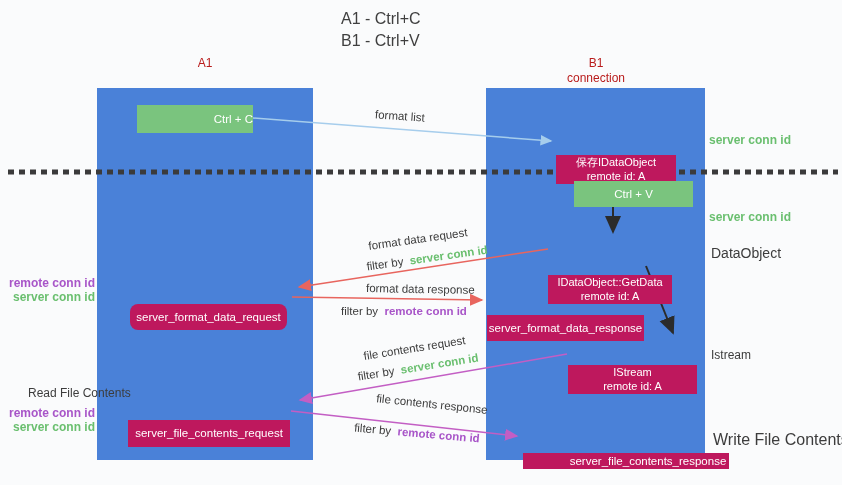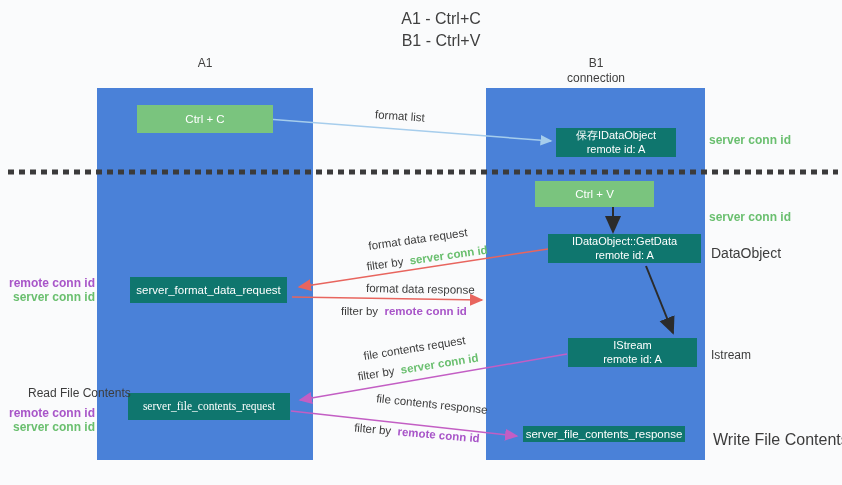"A1 - Ctrl+C" .title { text-align: center -> none }
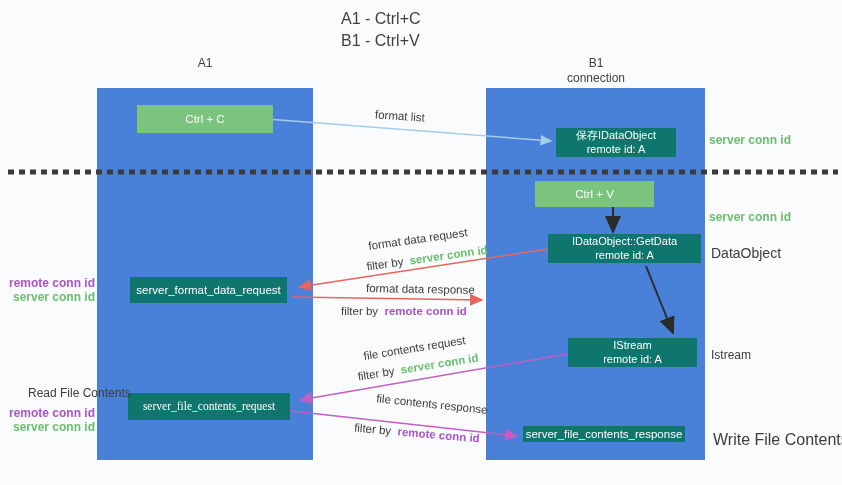"A1" .col-header { color: #404040 -> #b91c1c }
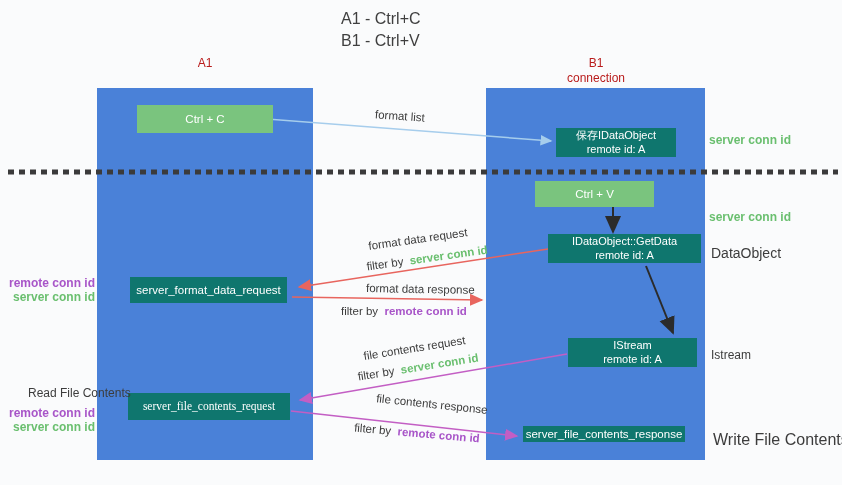"Ctrl + C" div.box { align-items: none -> flex-end; width: 136px -> 116px }
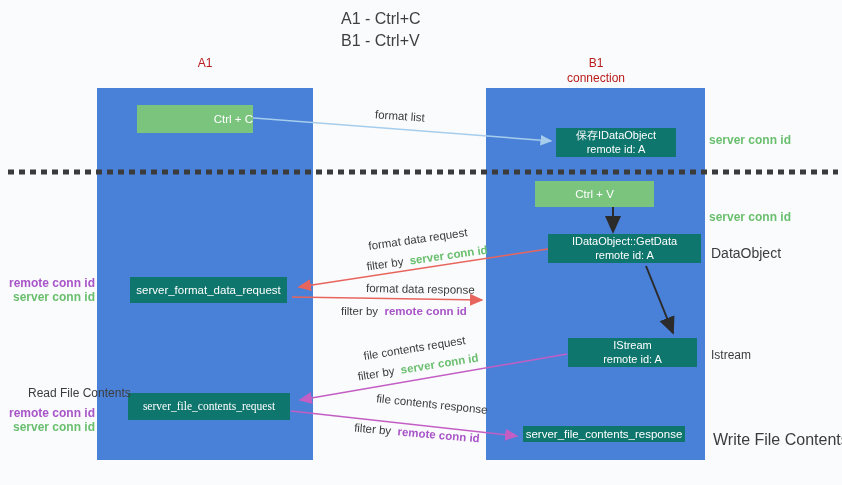"保存IDataObject" .orange { background: #0f766e -> #be185d; margin-top: none -> 27px }
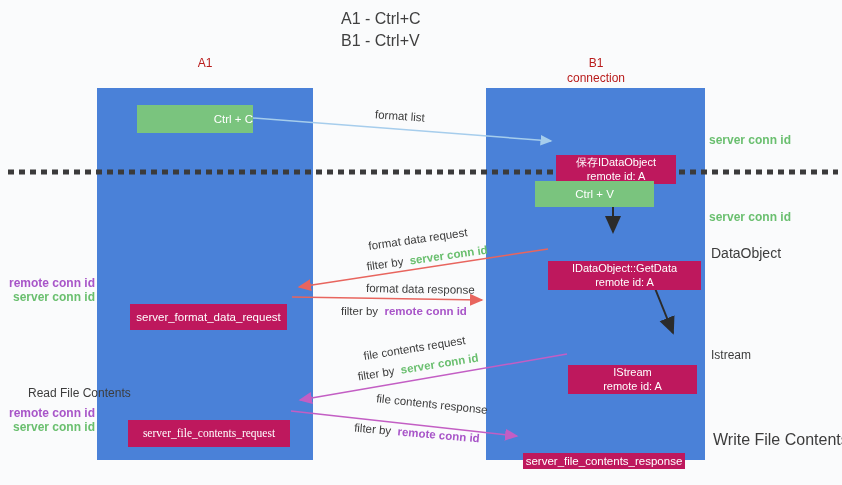"Ctrl + V" div.box { left: 535px -> 574px }
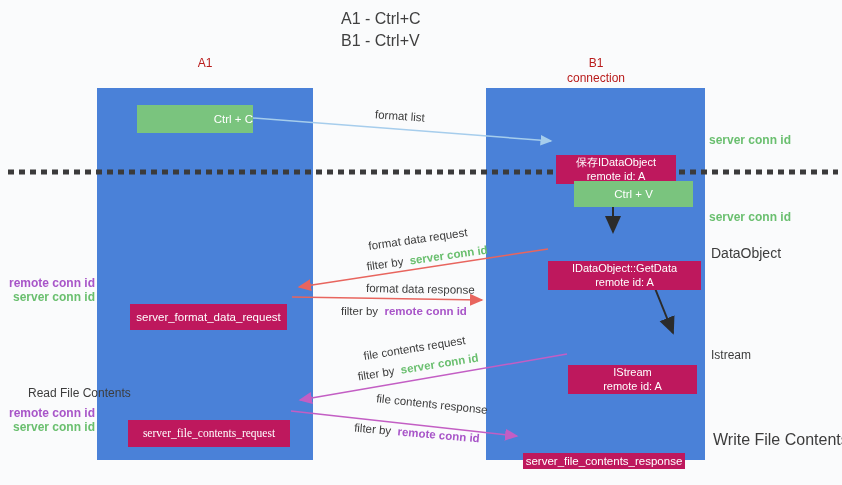"IDataObject::GetData" div.box { top: 234px -> 248px; width: 153px -> 124px }
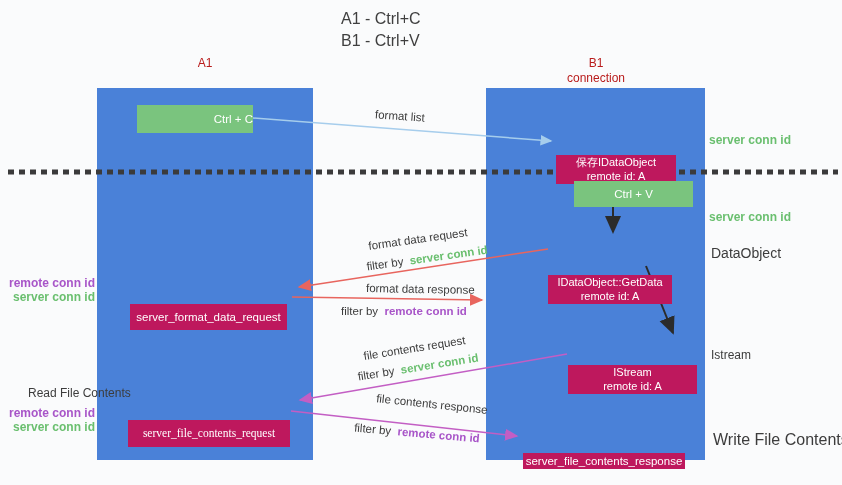"server_format_data_request" div.box { border-radius: none -> 8px }
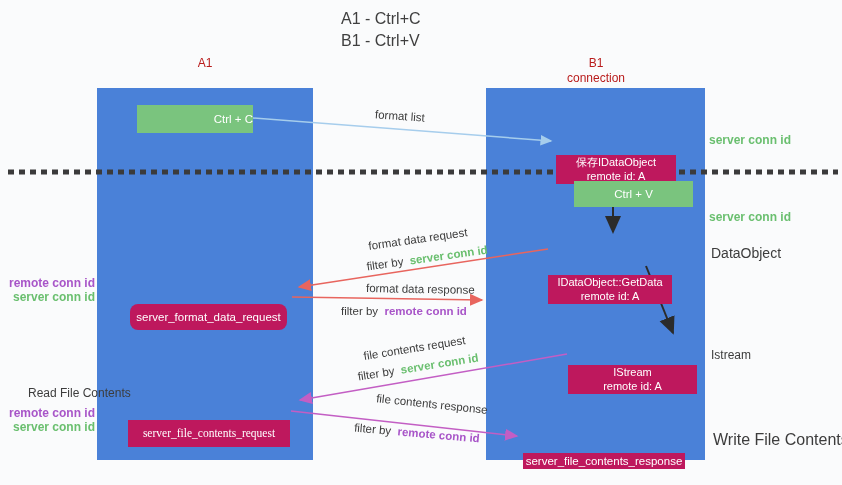"server_format_data_response" div.box { html: none -> <div> <span>server_format_data_response</span> </div> }
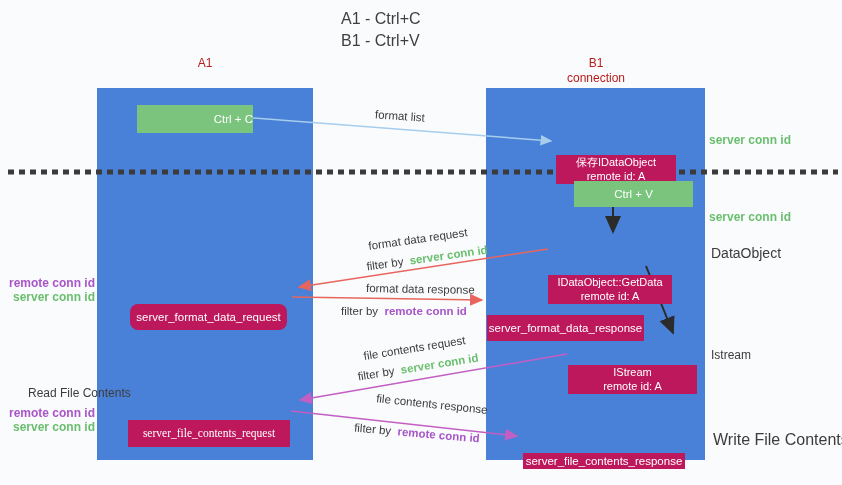"server_file_contents_request" div.box { font-family: Liberation Serif, serif -> none }
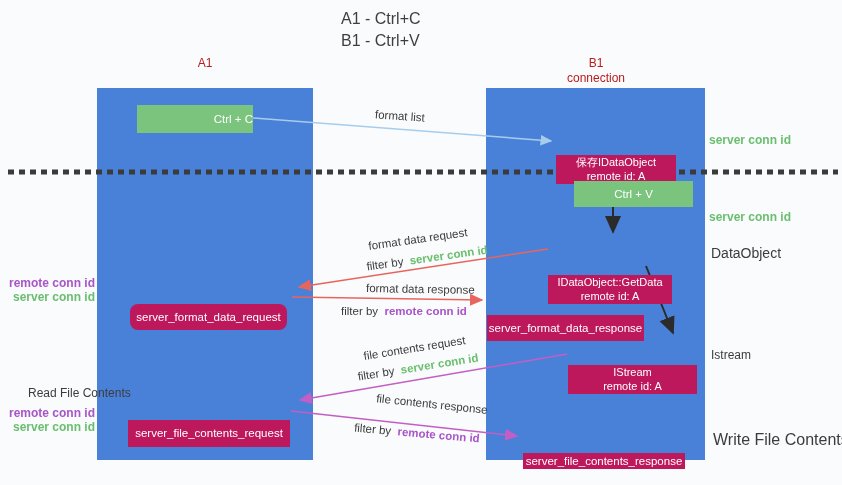"server_file_contents_response" div.box { padding-left: none -> 44px }
